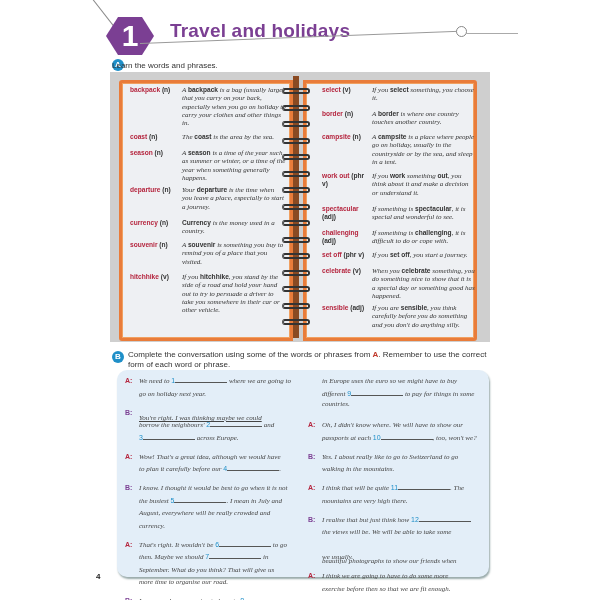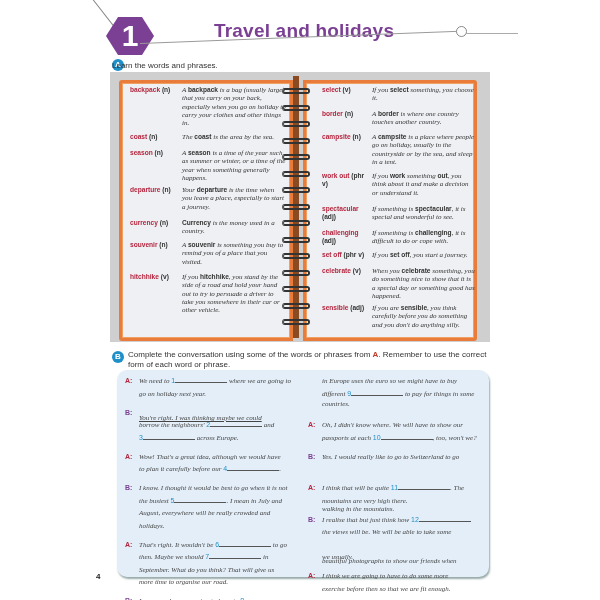"Travel and holidays" .title { margin-left: 44px -> none }
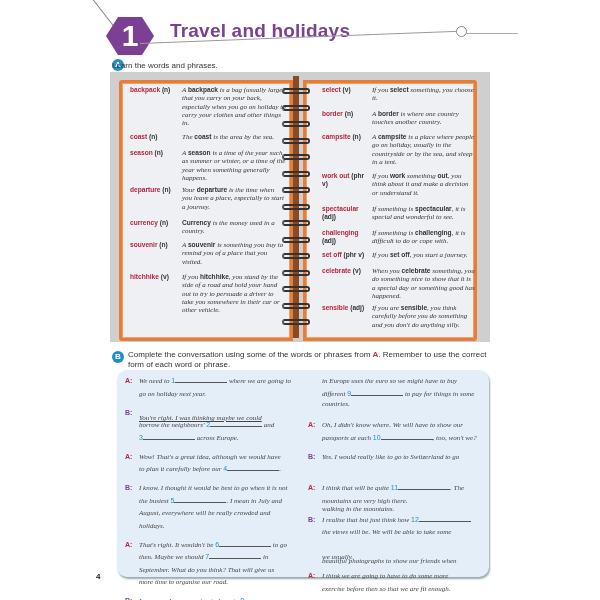"Yes. I would really like" div.line { text: would -> about }
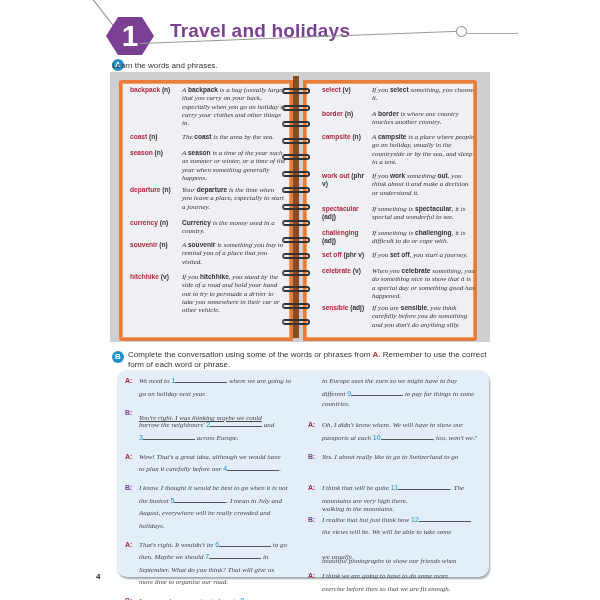"walking in the mountains." div.line { margin-top: 40px -> none }
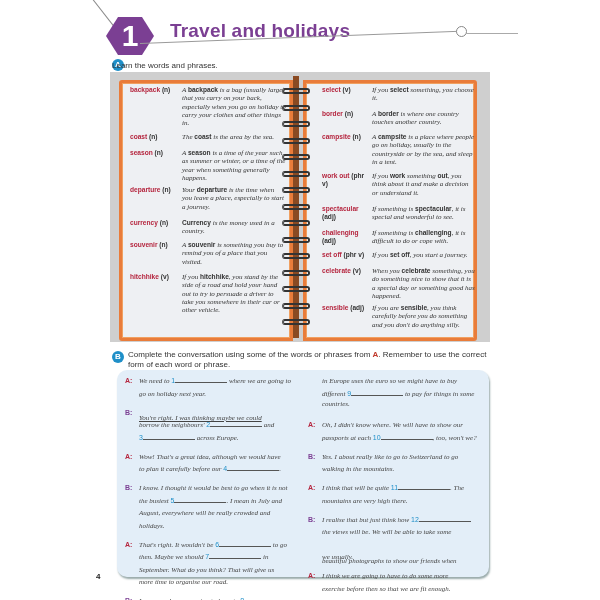"holidays." div.line { text: holidays -> currency }
